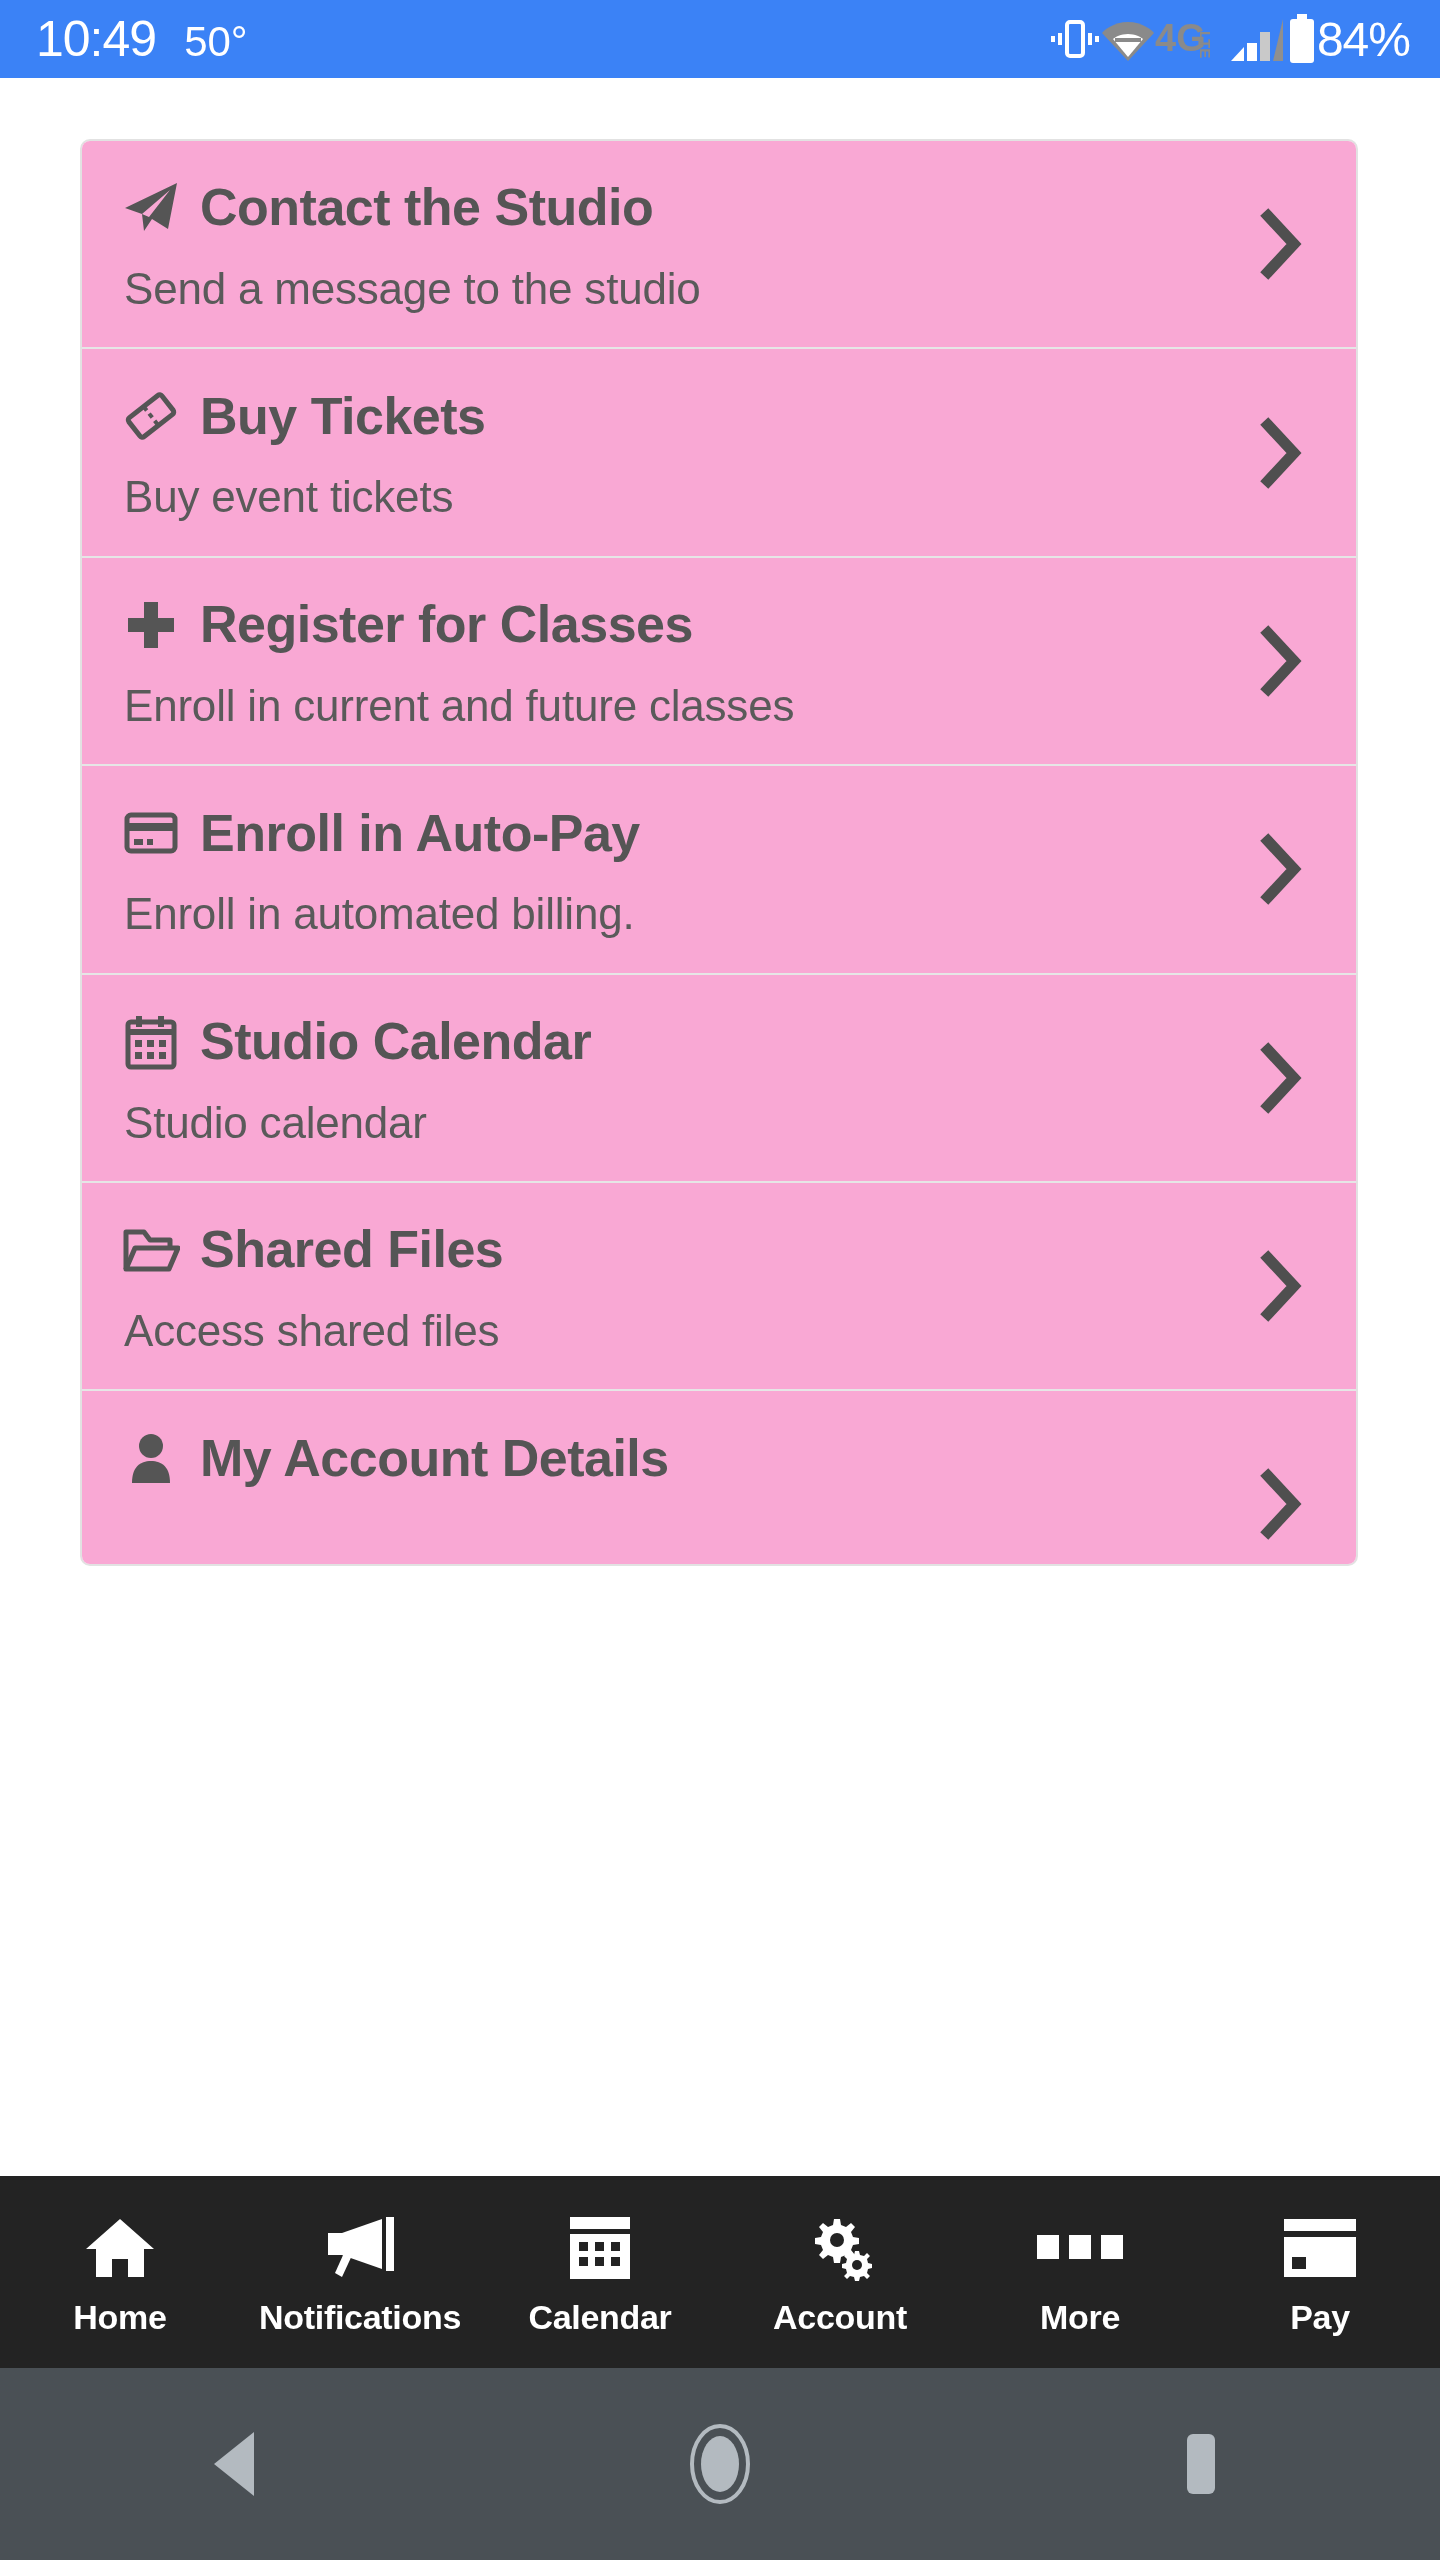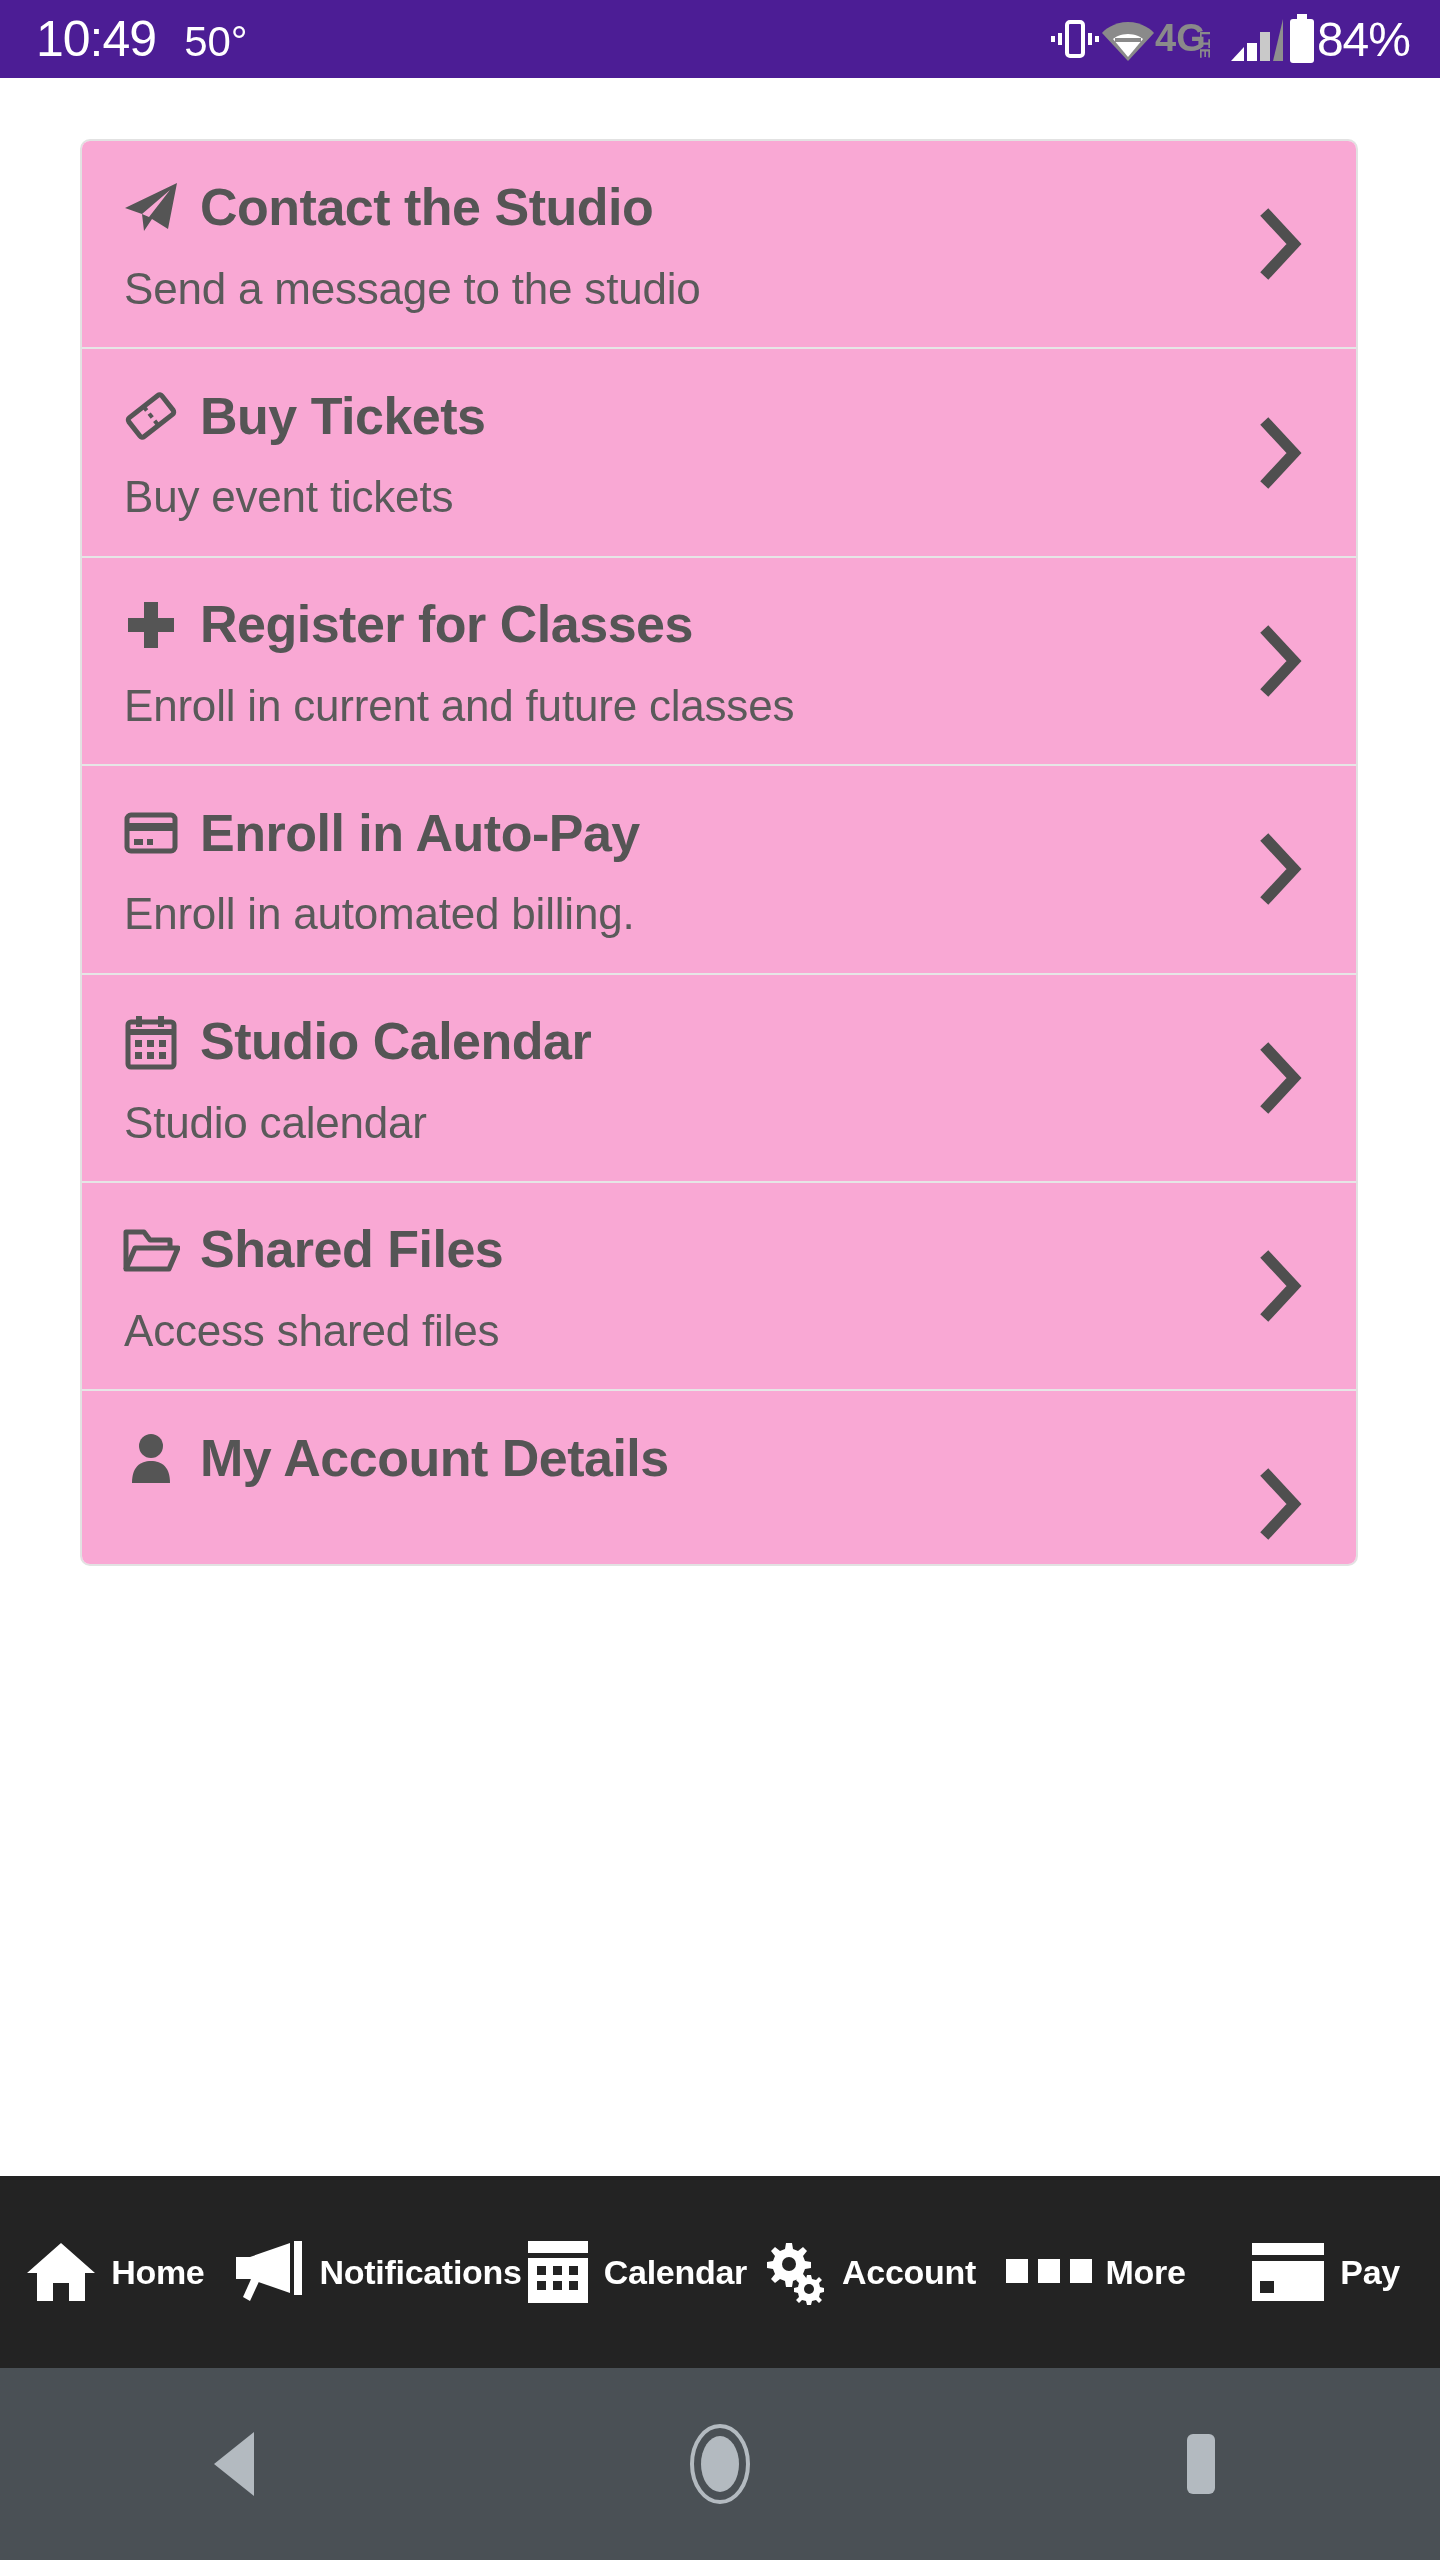"10:49" .status-bar { background: #4c1d95 -> #3b82f6 }
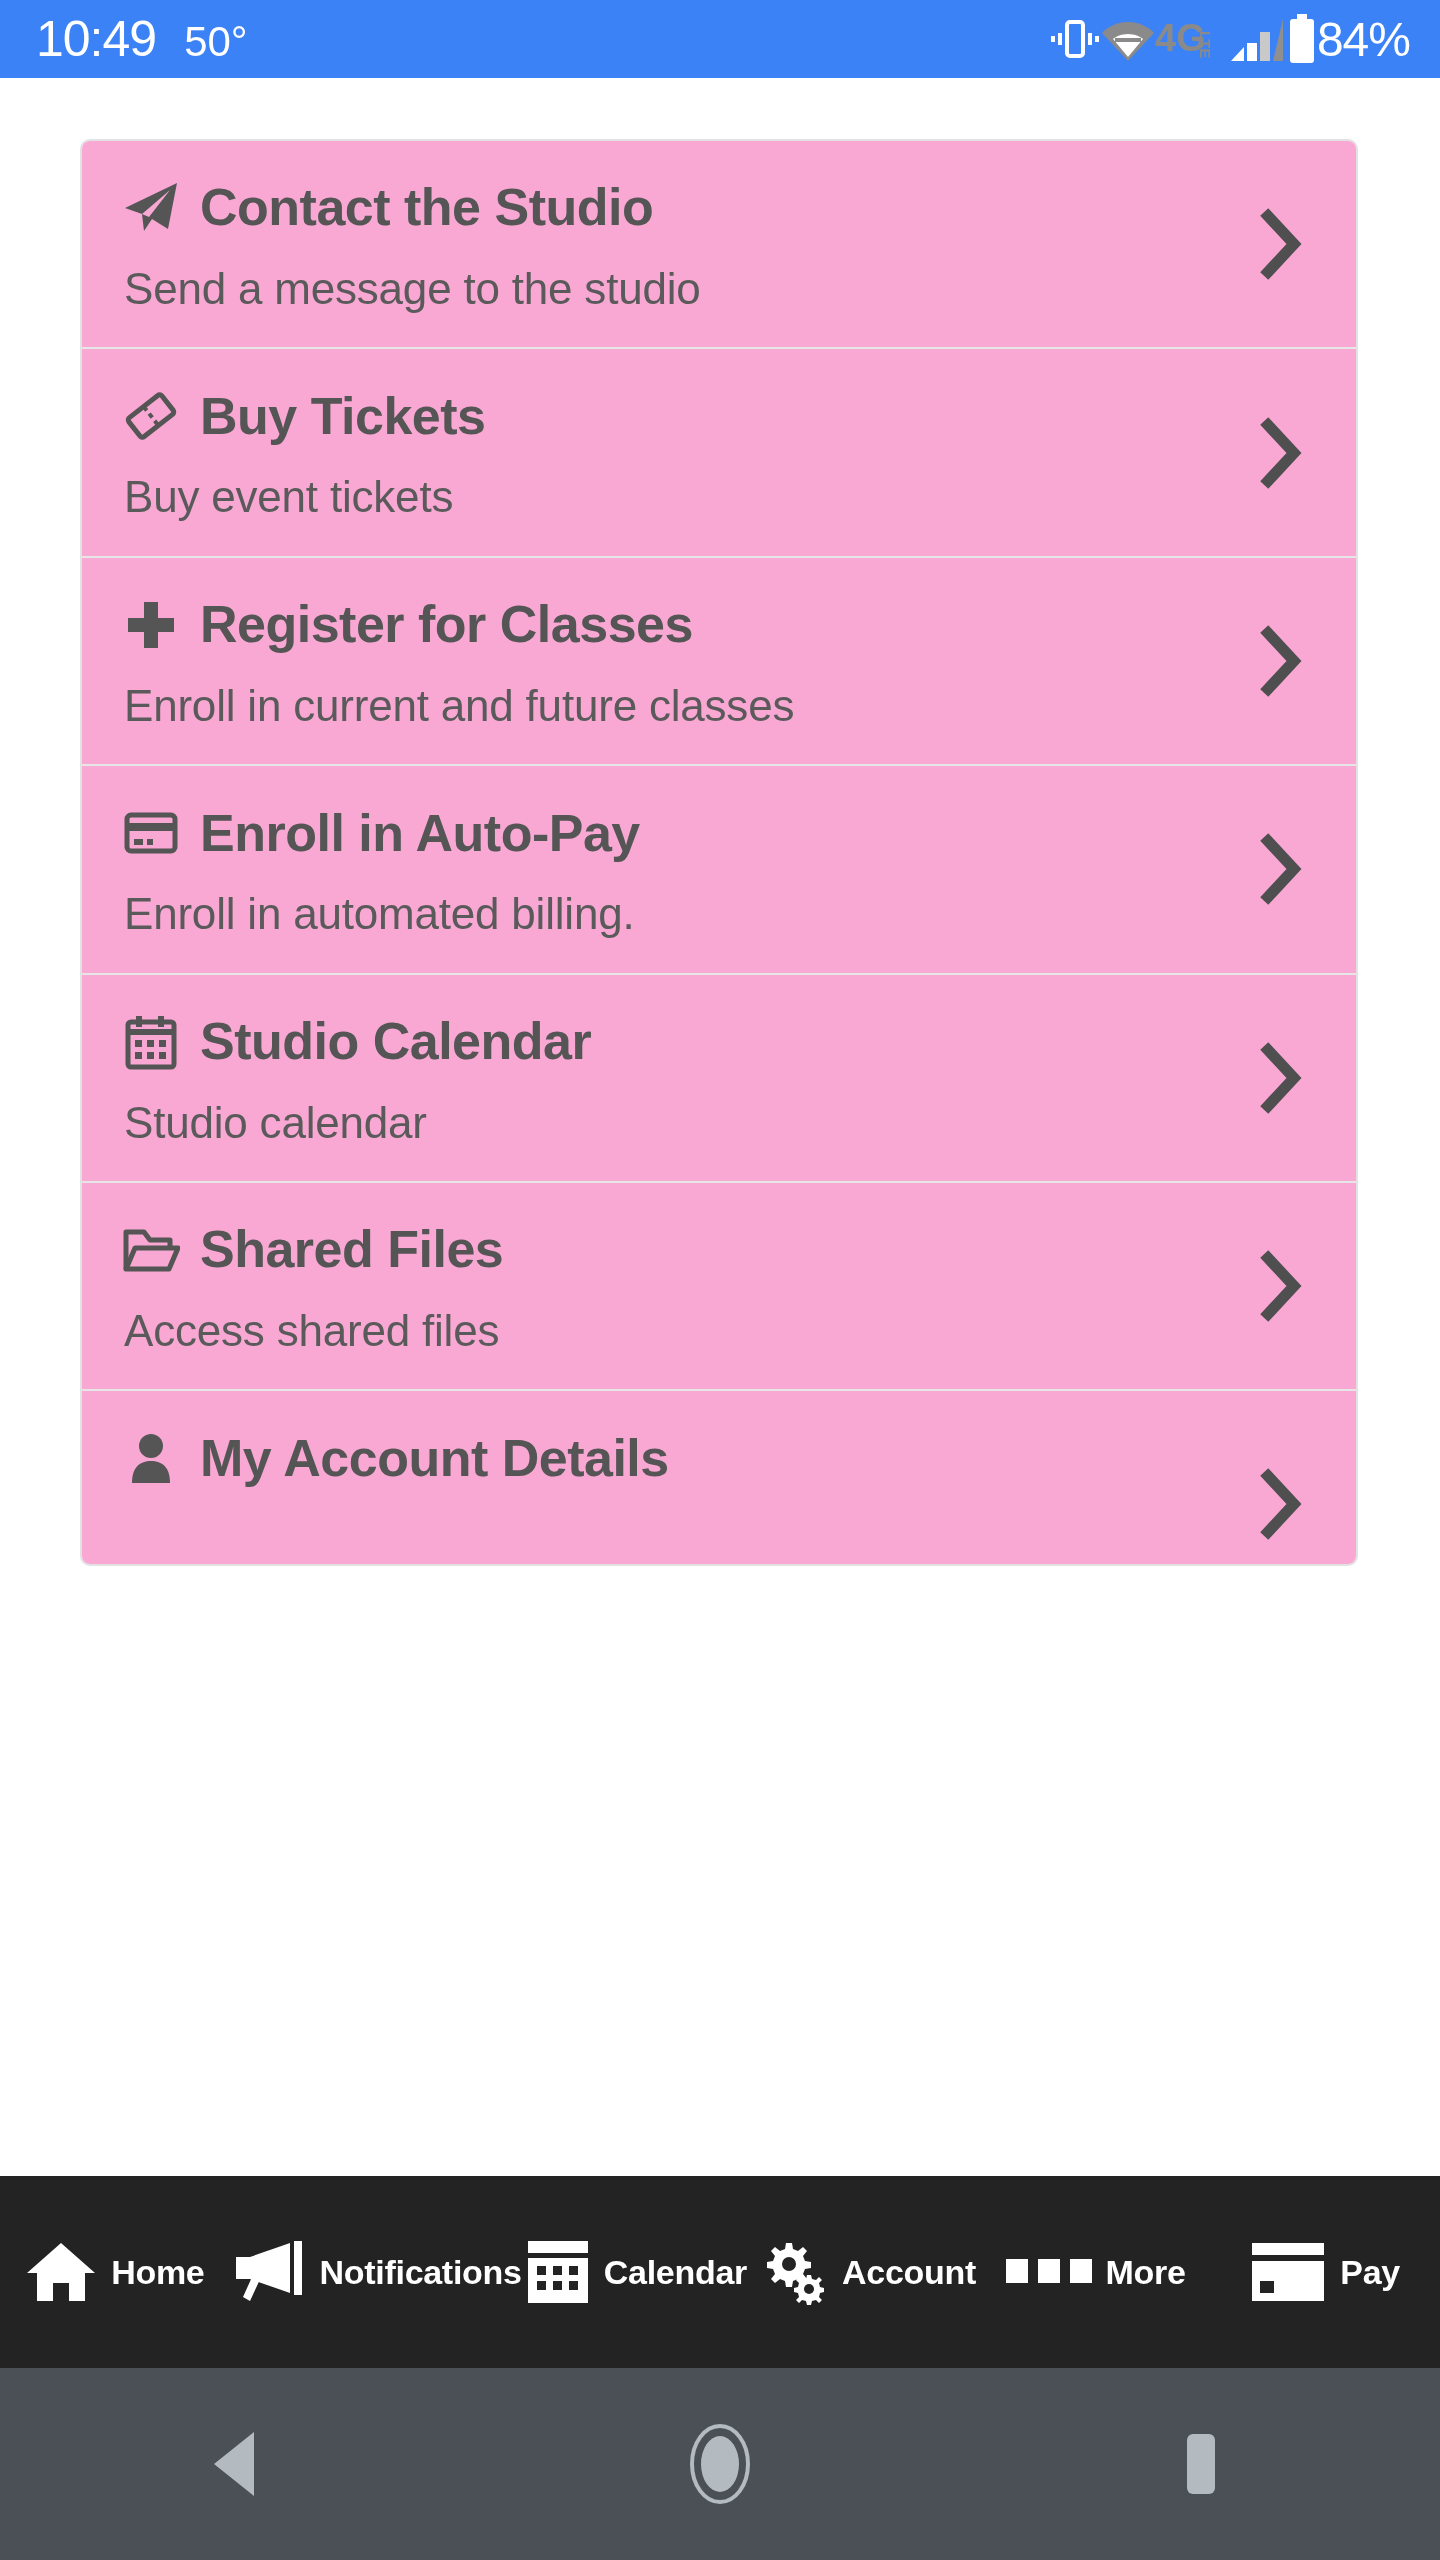"Home" .tab { flex-direction: row -> column }
